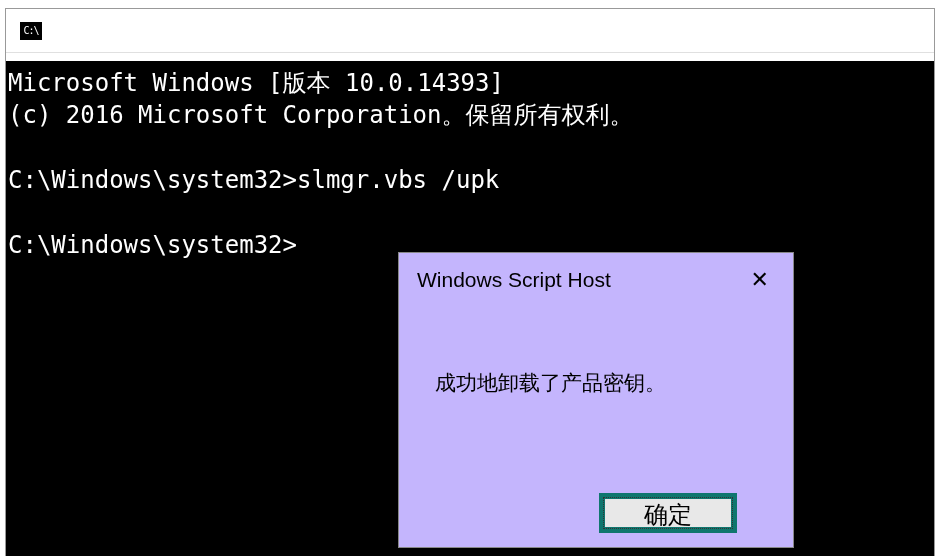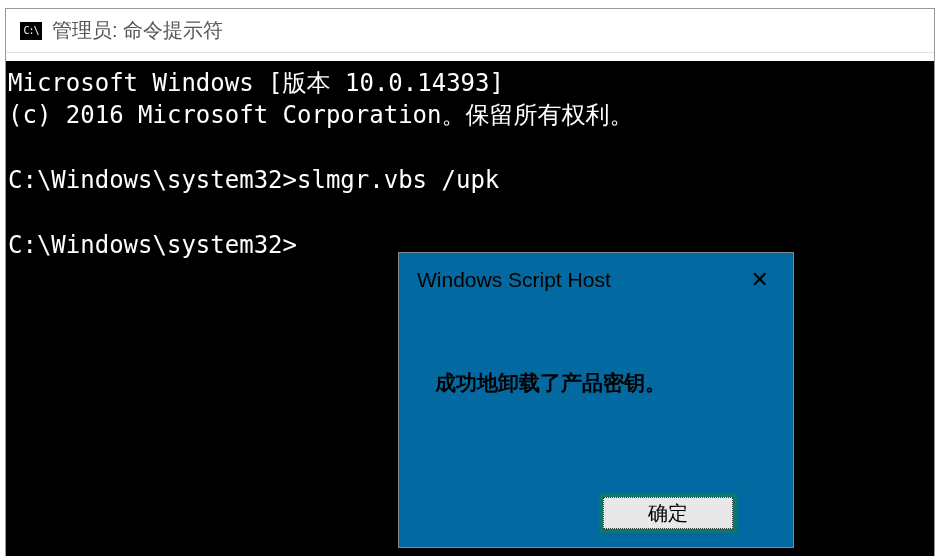"管理员: 命令提示符" div.title-text { html: <div>管理员: 命令提示符</div> -> none }
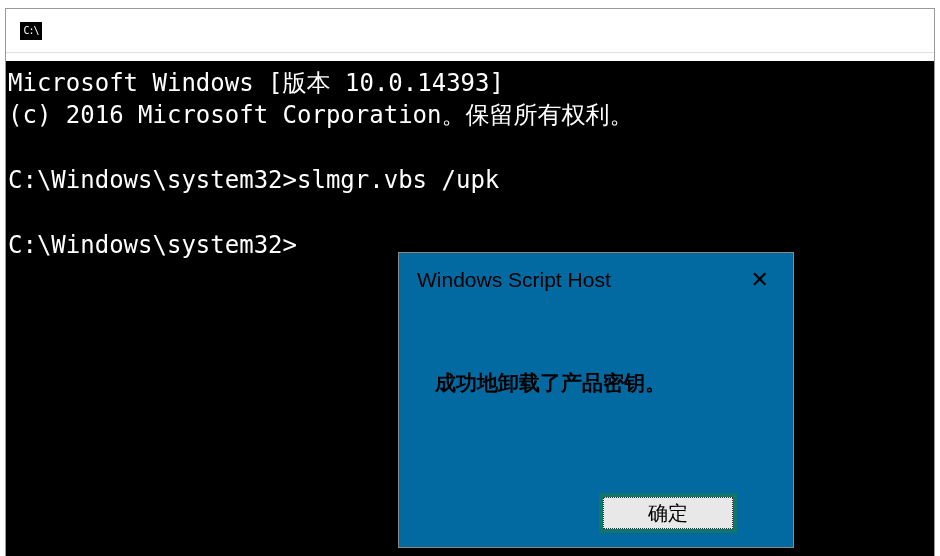"Windows Script Host" .dialog { background: #0369a1 -> #c4b5fd }
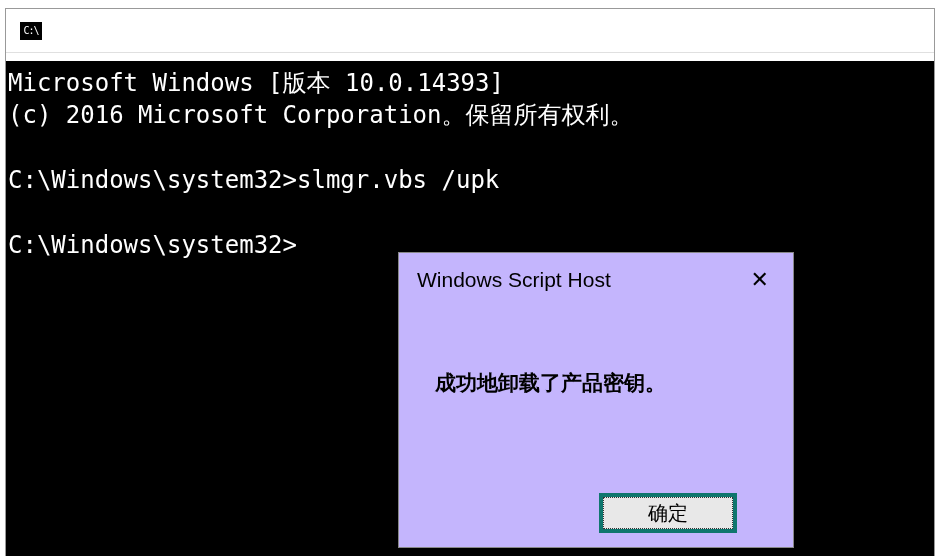"成功地卸载了产品密钥。" .dialog-body { font-weight: bold -> normal }
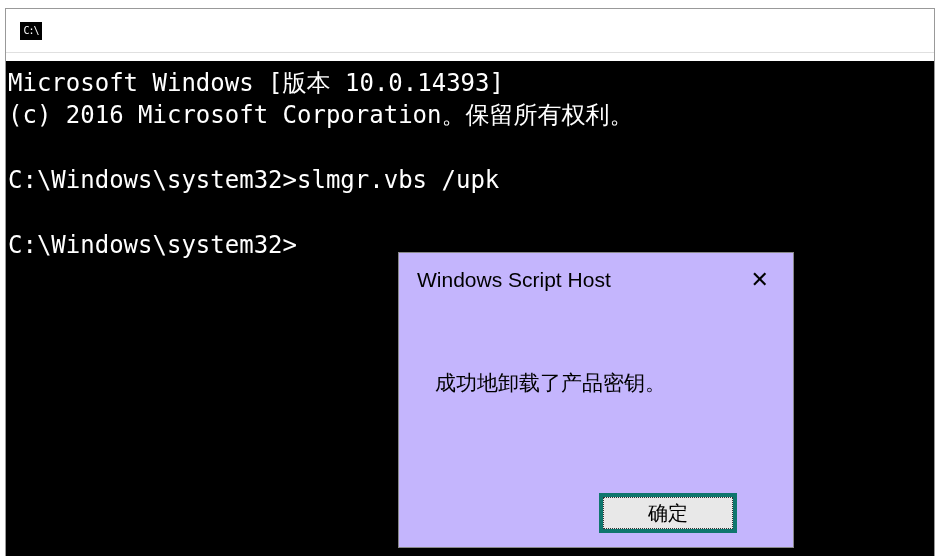"确定" .dialog-button { border: 4px solid #0f766e -> 6px solid #0f766e; font-size: 20px -> 24px }
